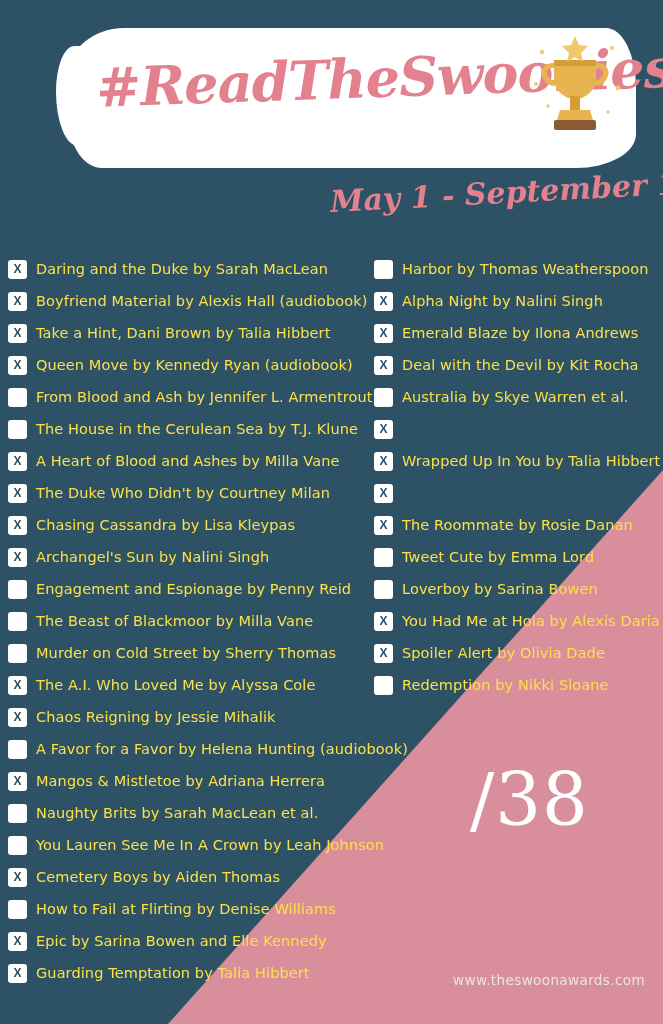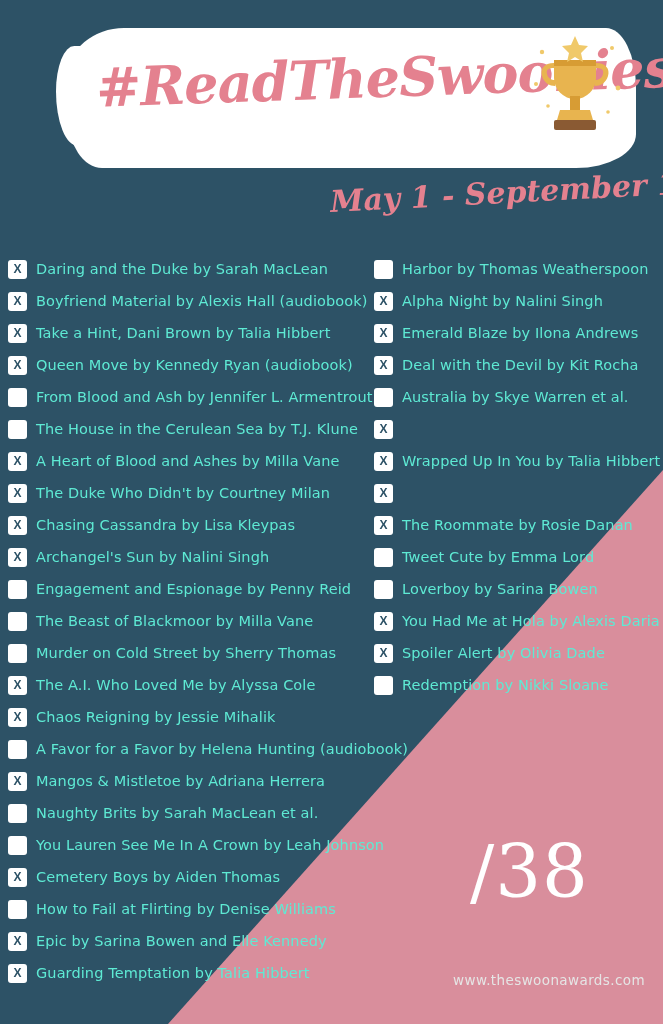"Daring and the Duke by" .label { color: #5eead4 -> #fde047 }
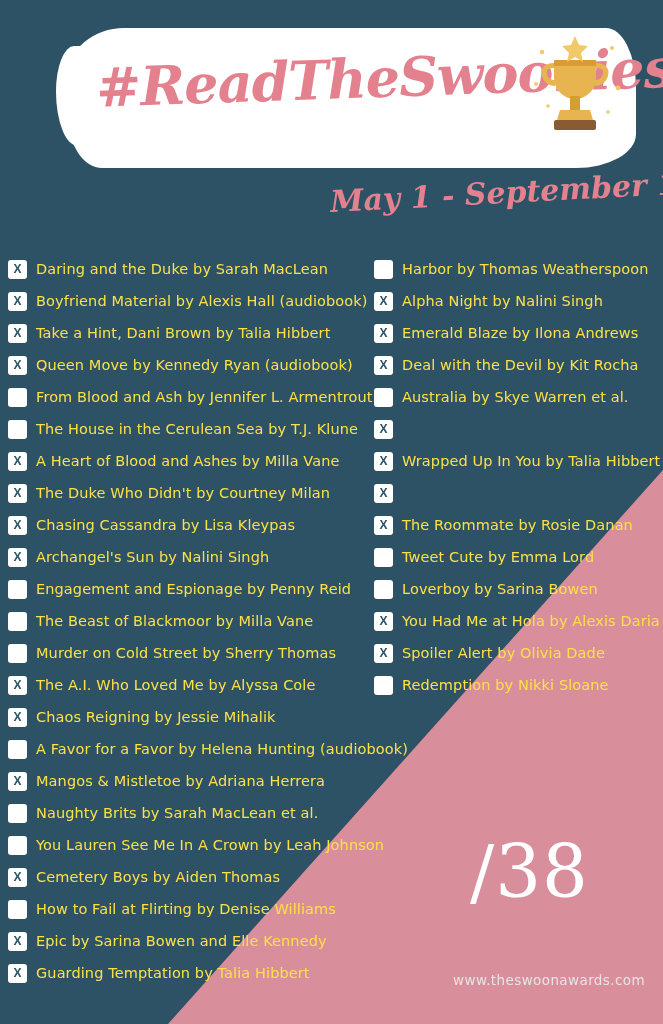"/38" #total-count { top: 830px -> 758px }
